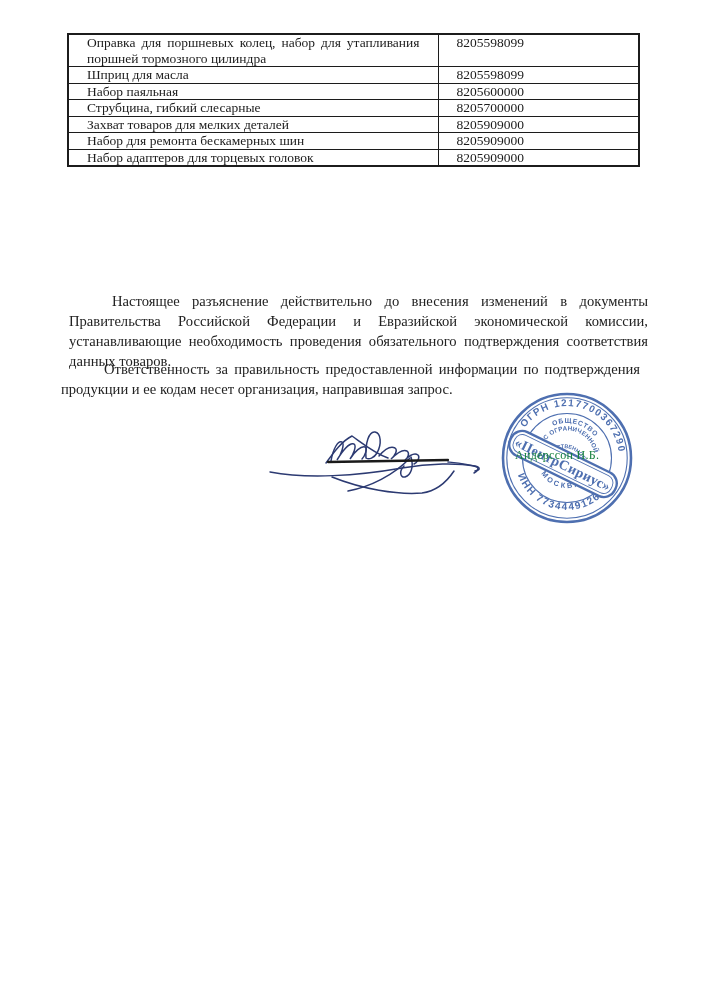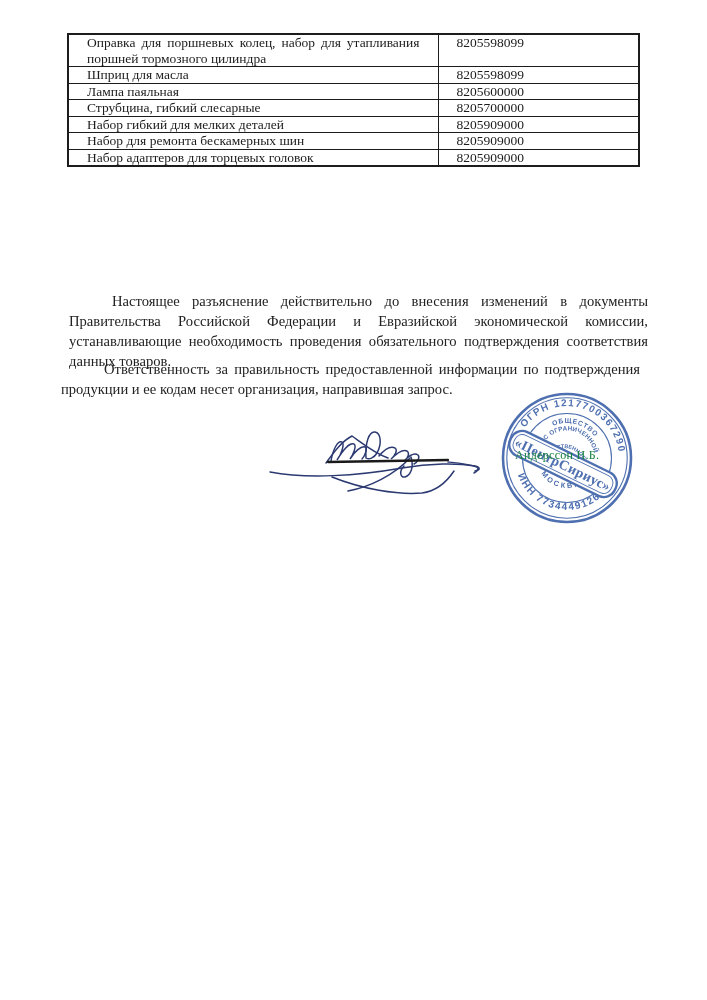"Лампа паяльная" td.name-cell { text: Лампа -> Набор }
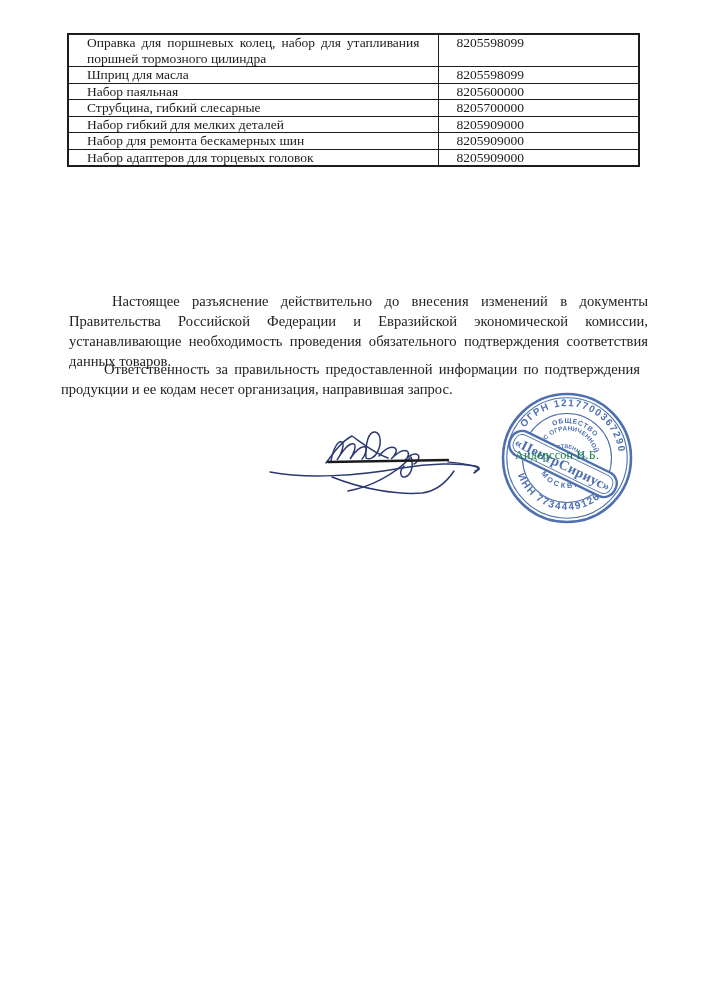"Набор гибкий для мелких деталей" td.name-cell { text: Набор гибкий -> Захват товаров }
